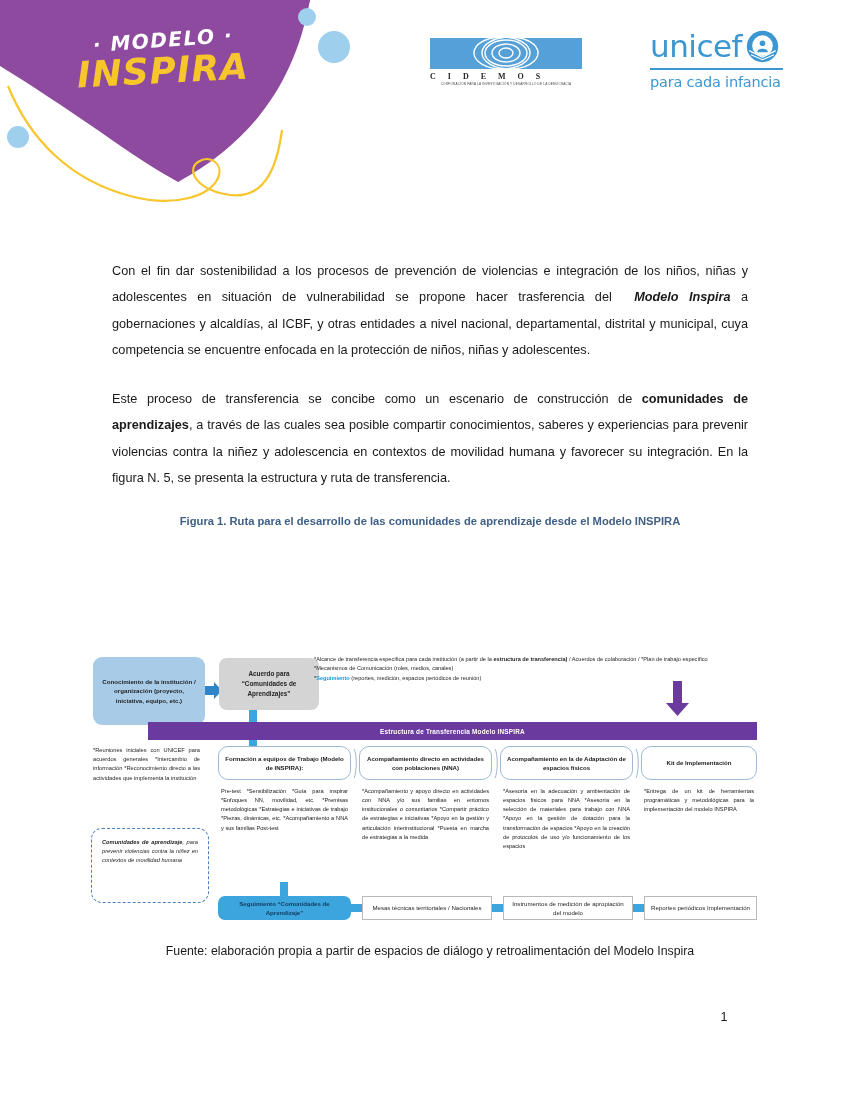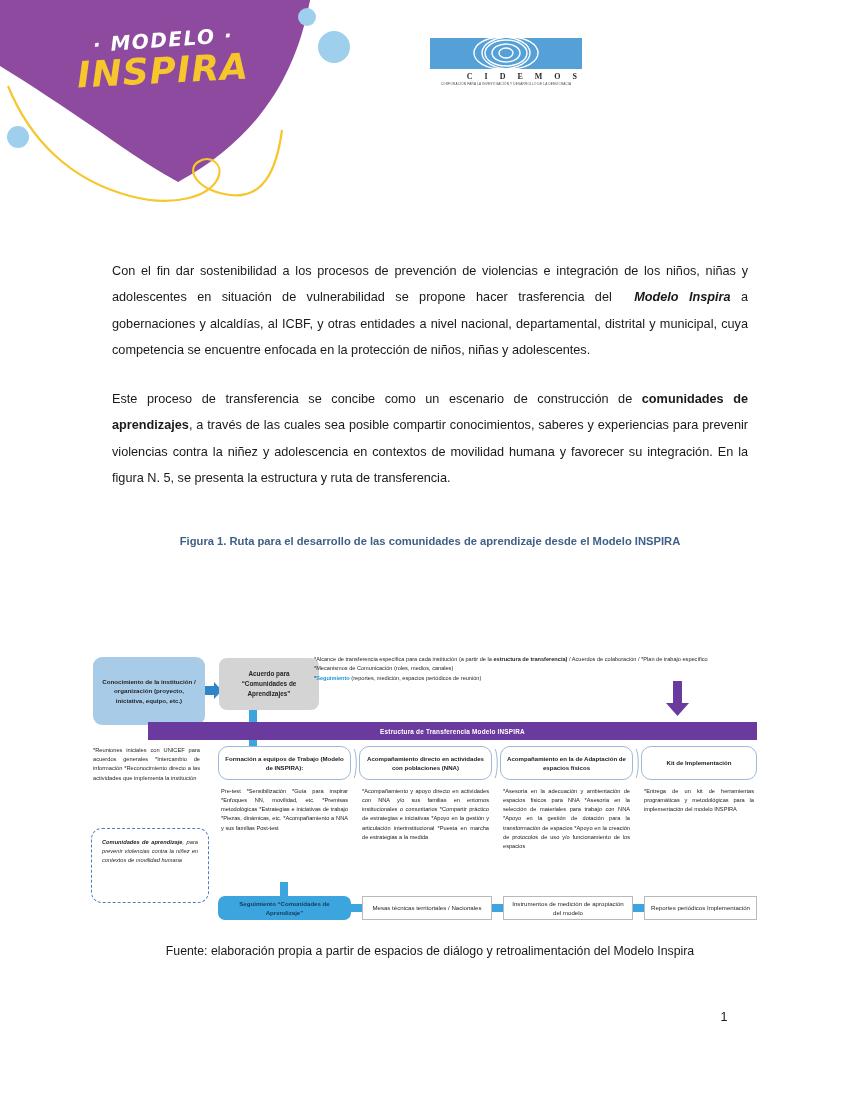"unicef" div.unicef { html: none -> <div> <div> <div>unicef</div> <svg> <circle></circle> <circle></circle> <circle></circle> <path></path> <g> <path></path> <path></path> </g> </svg> </div> <div></div> <div>para cada infancia</div> </div> }
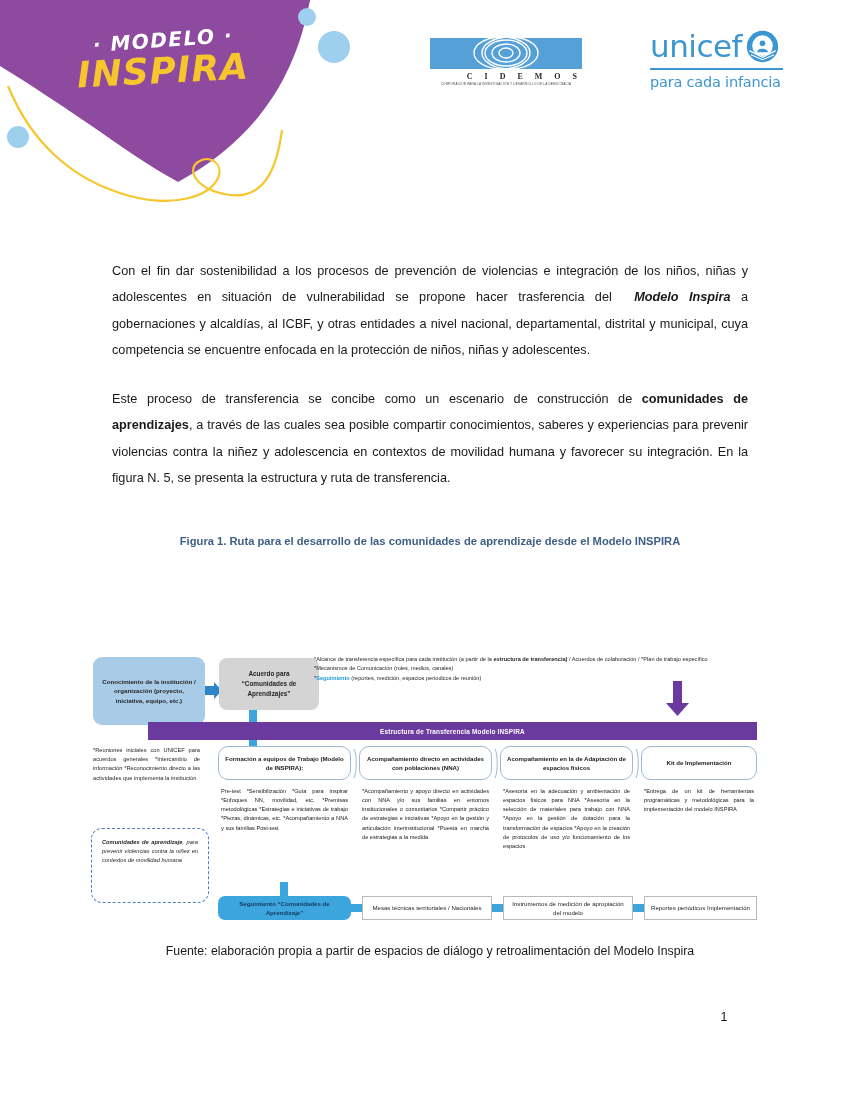"C I D E M" .cidemos-name { text-align: right -> left }
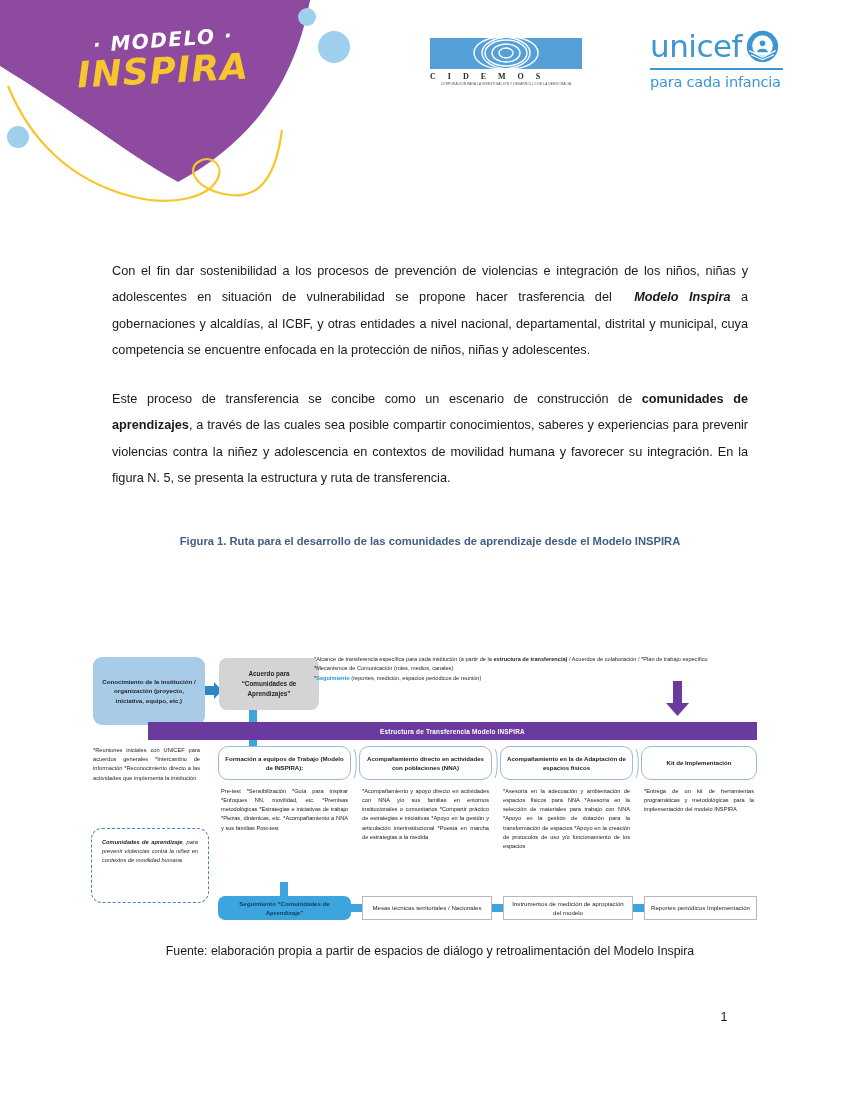"Figura 1. Ruta para el" .fig-caption { margin-top: 44px -> 24px }
